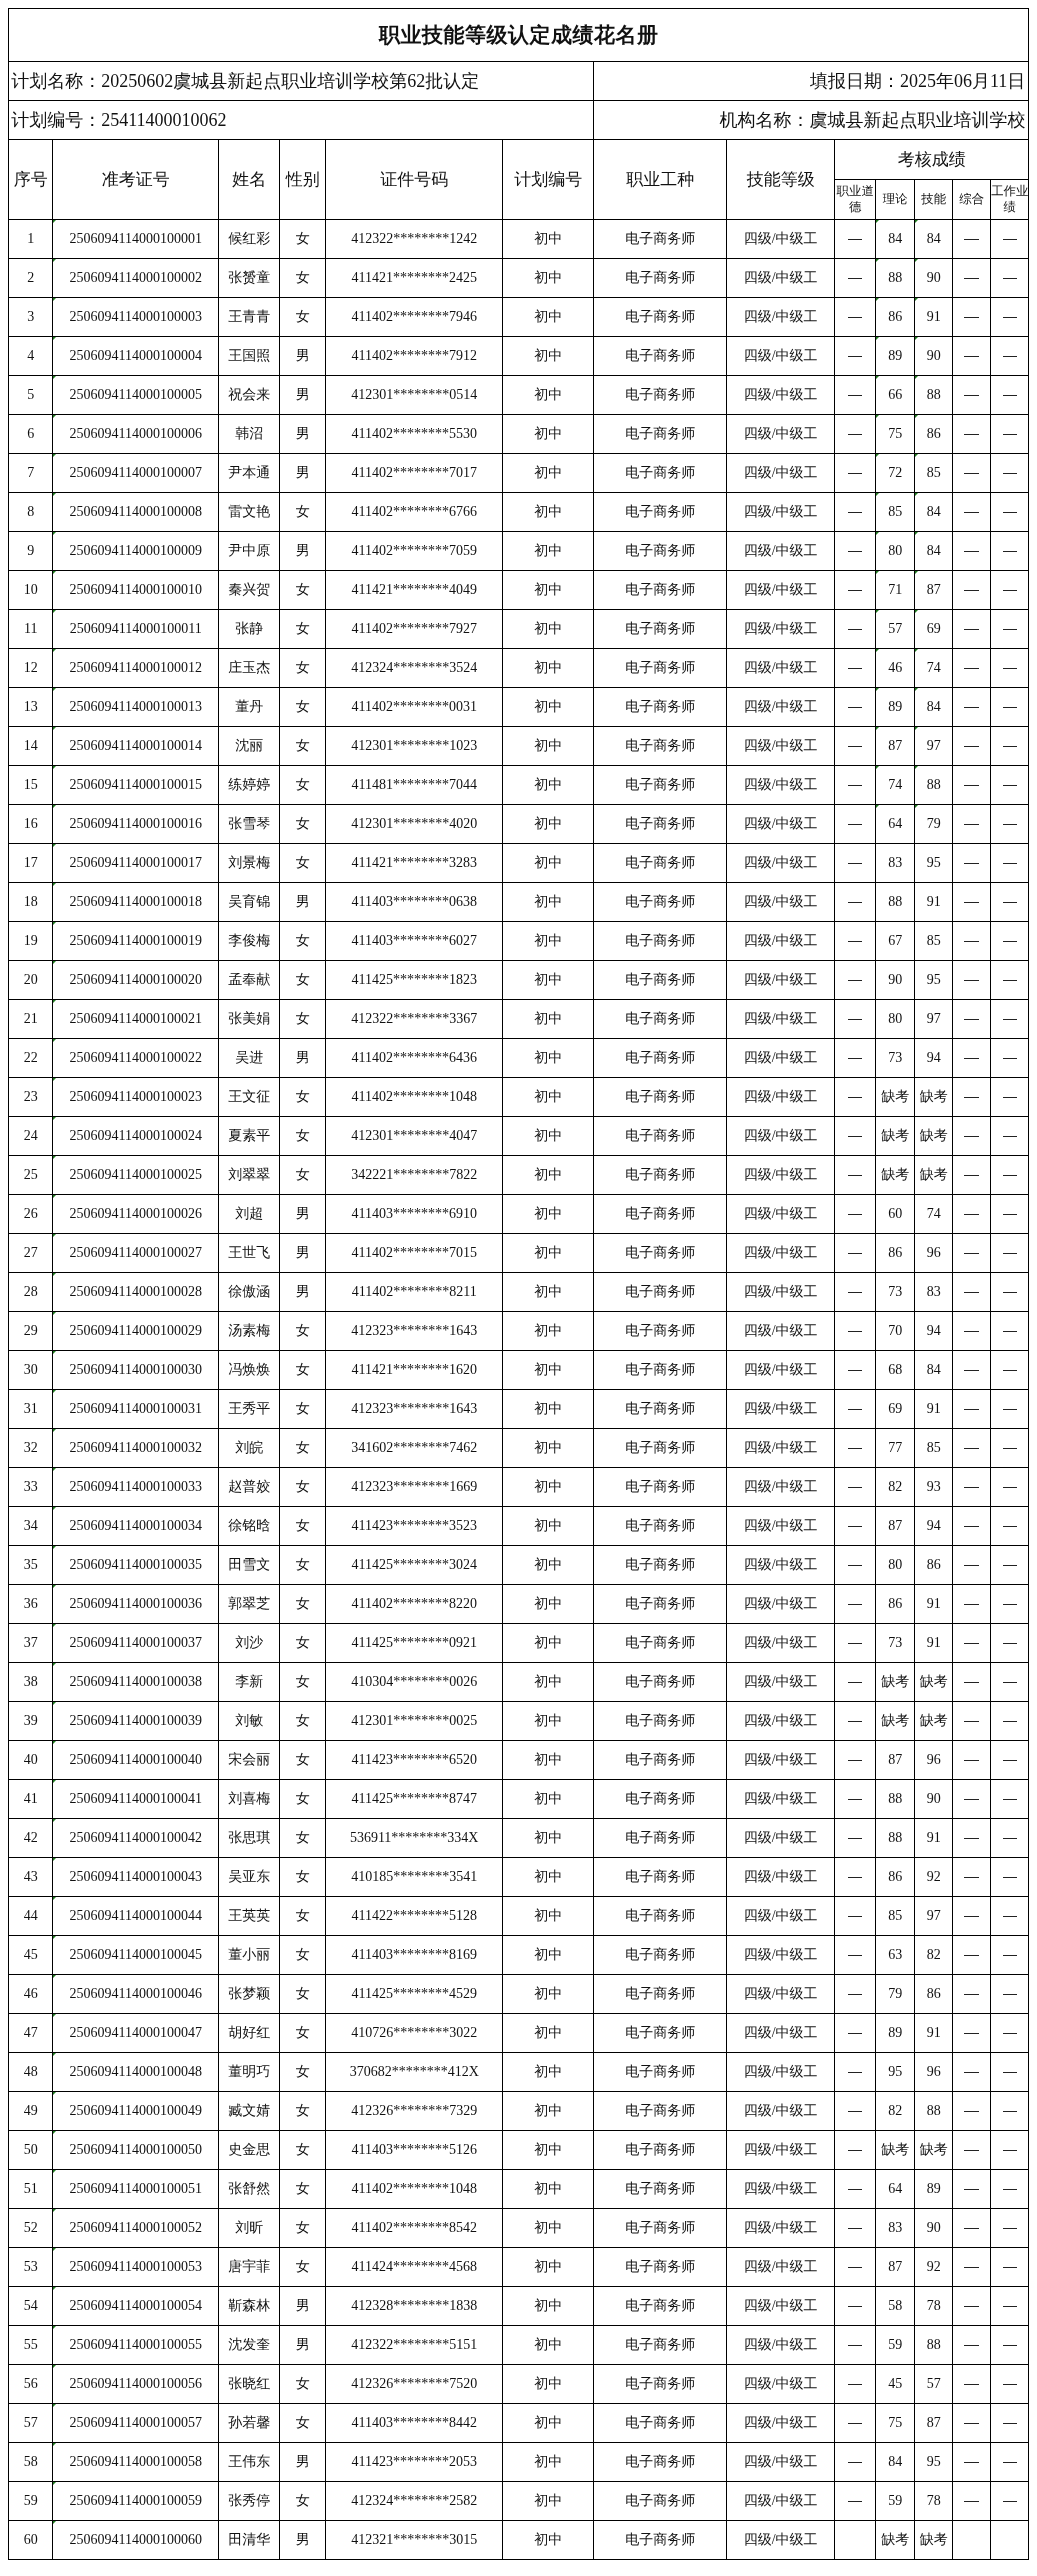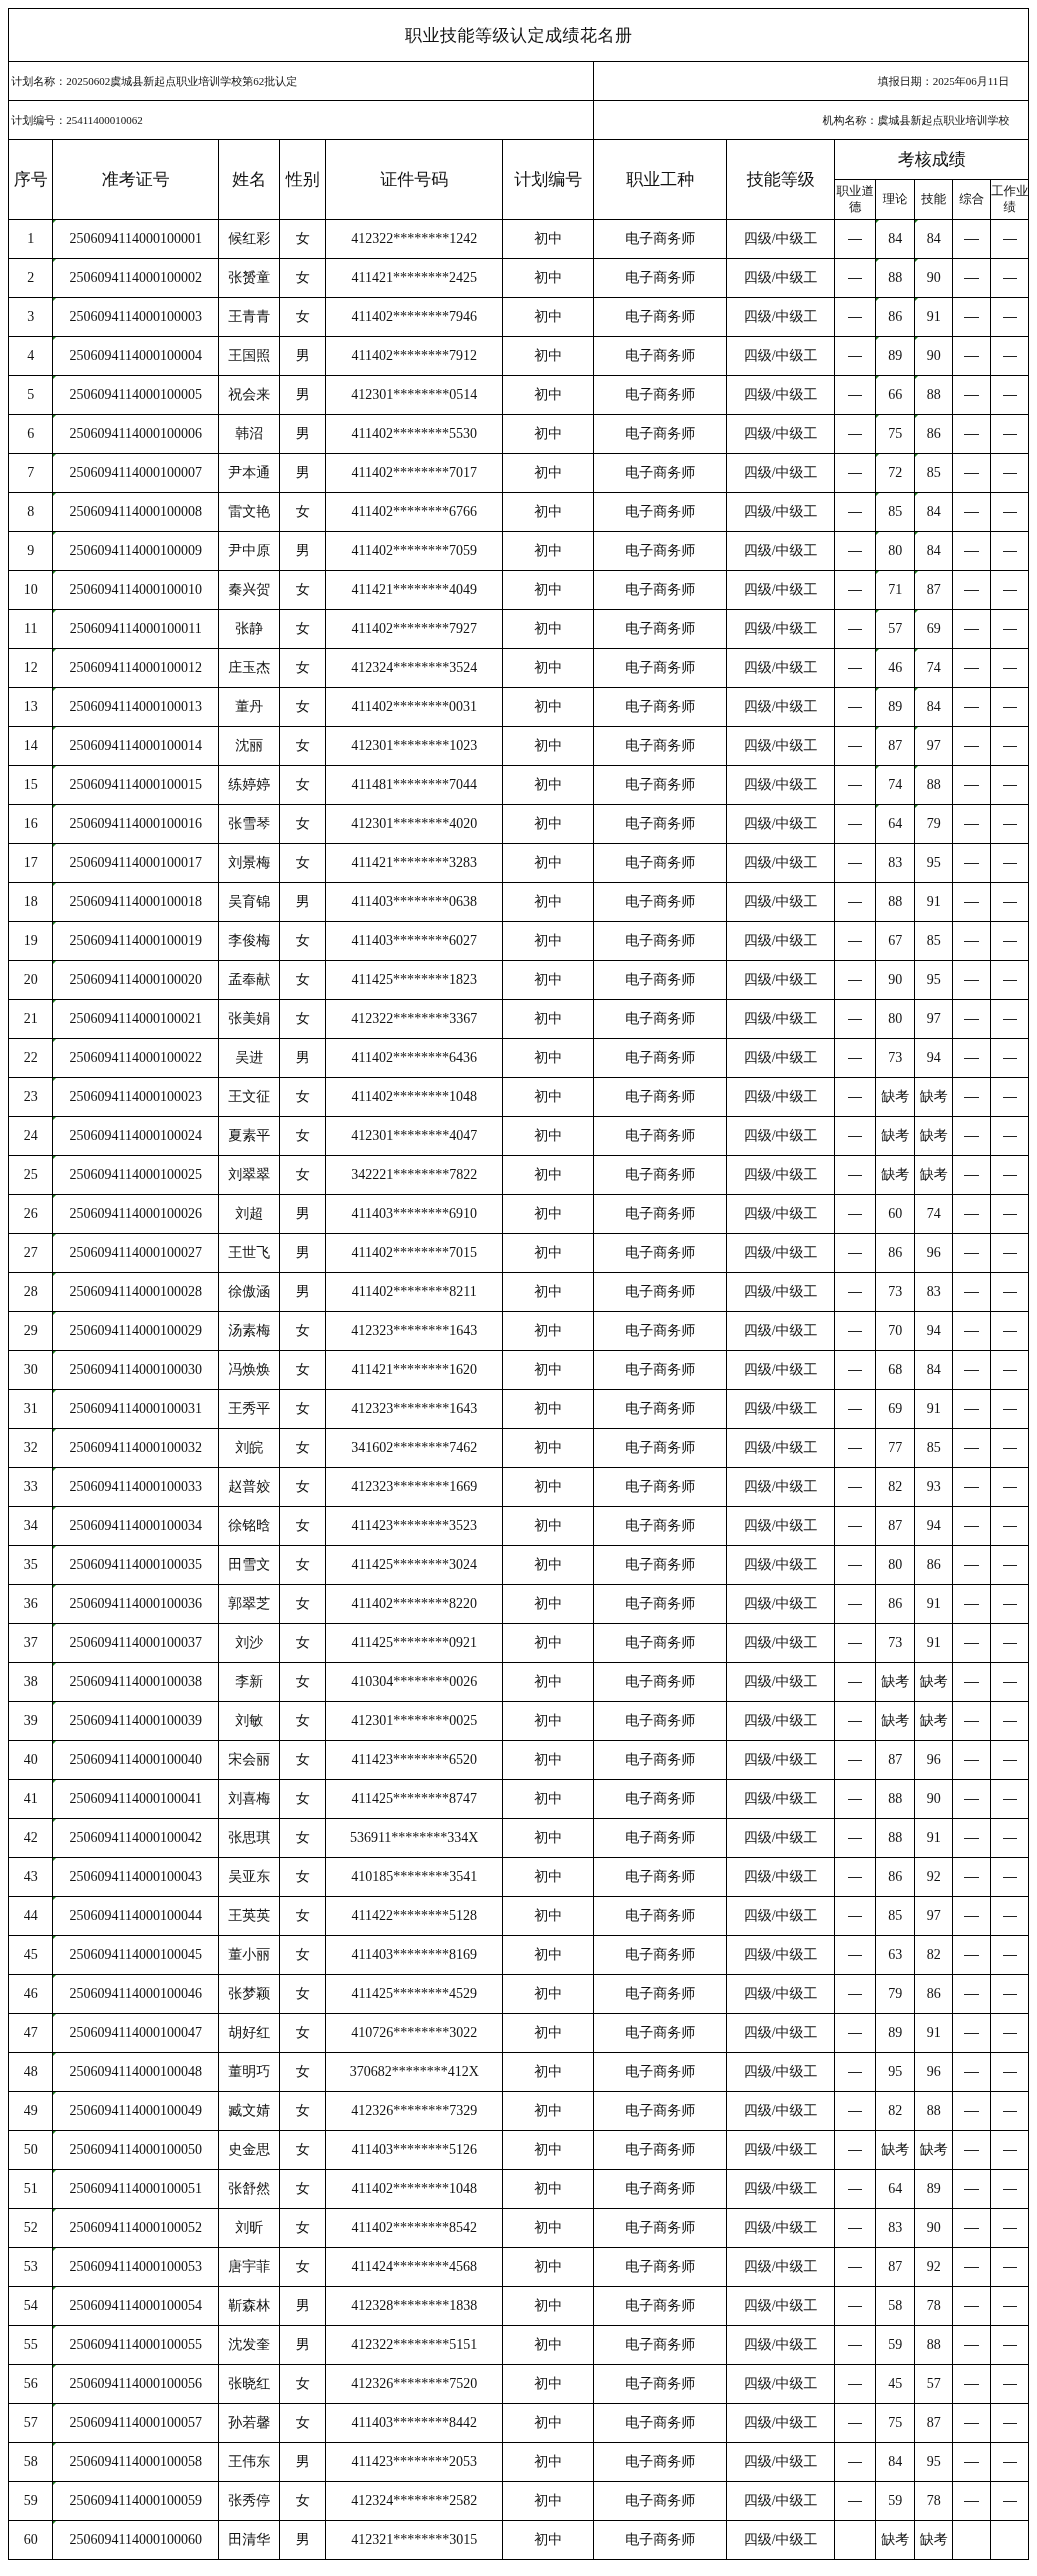"职业技能等级认定成绩花名册" .title-cell { font-size: 17px -> 21px; font-weight: normal -> bold }
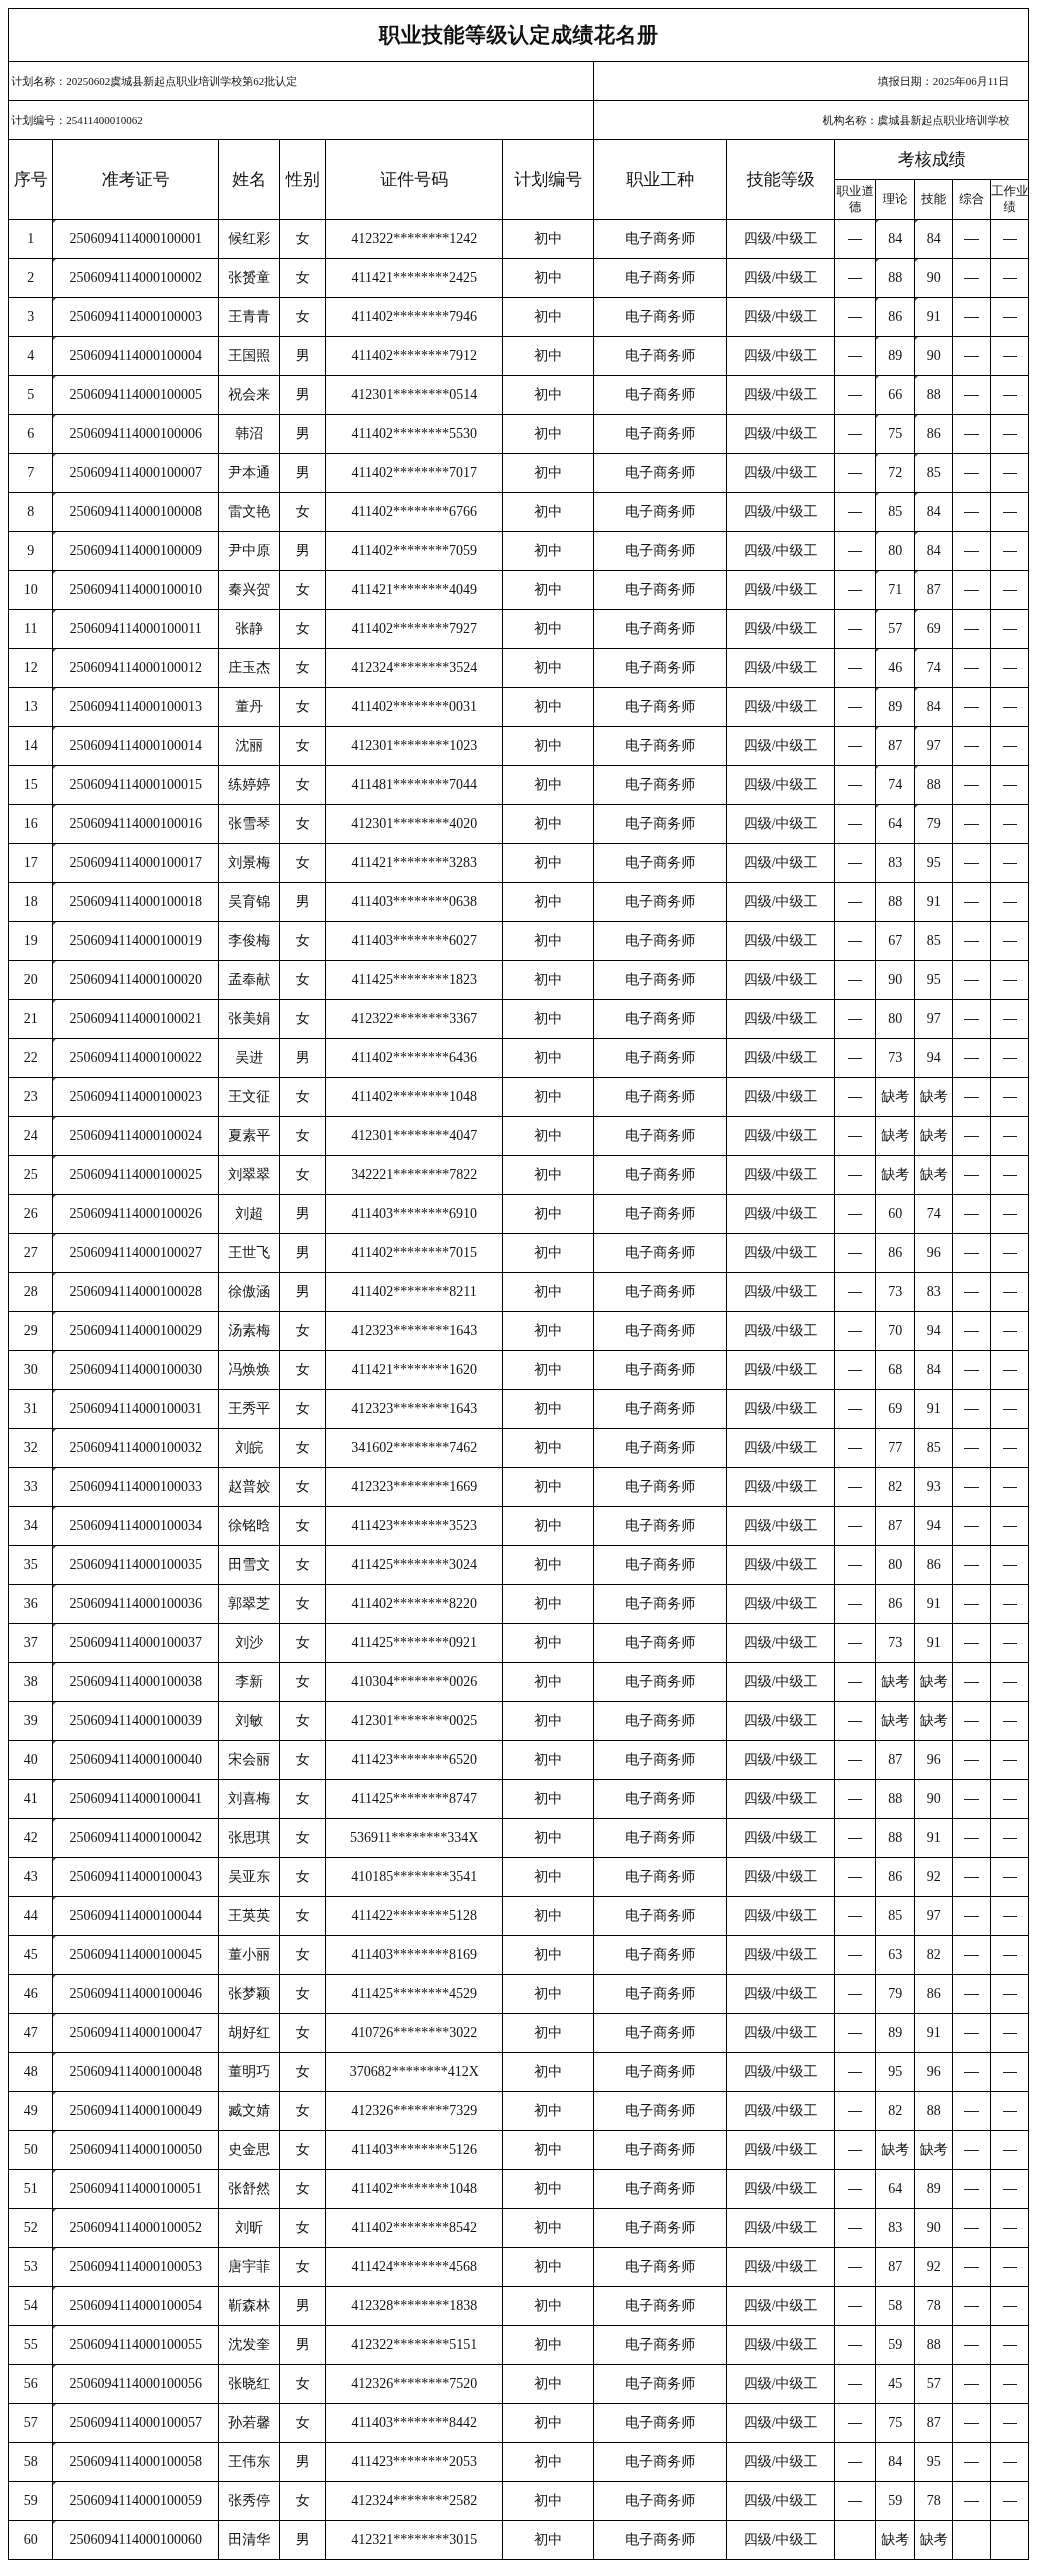"计划名称：20250602虞城县新起点职业培训学校第62批认定" .meta-cell { font-size: 11px -> 18px }
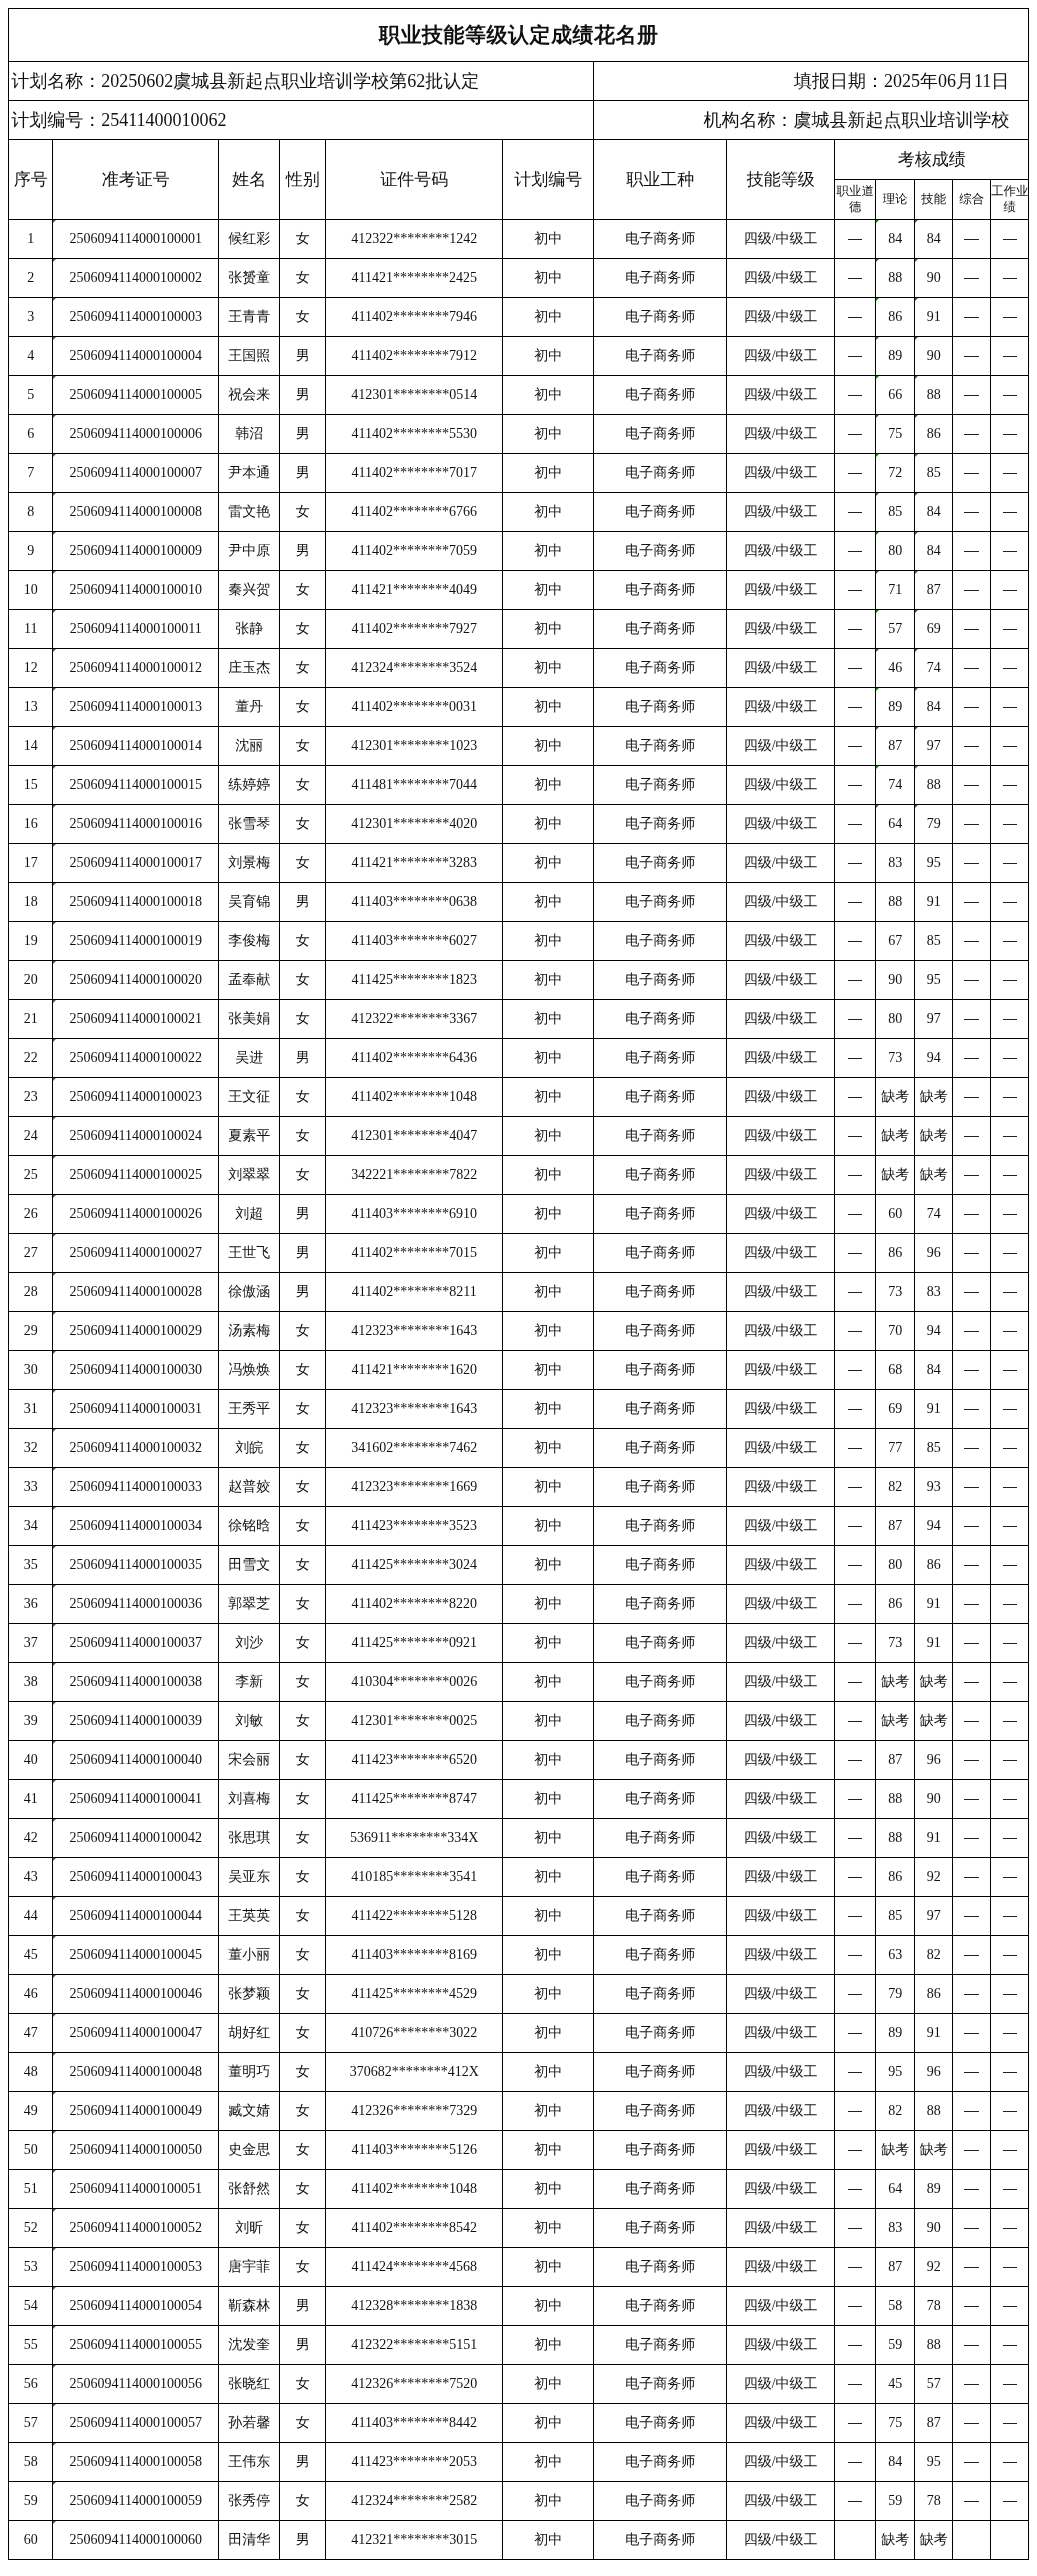"填报日期：2025年06月11日" .meta-right { padding-right: 19px -> 3px }
